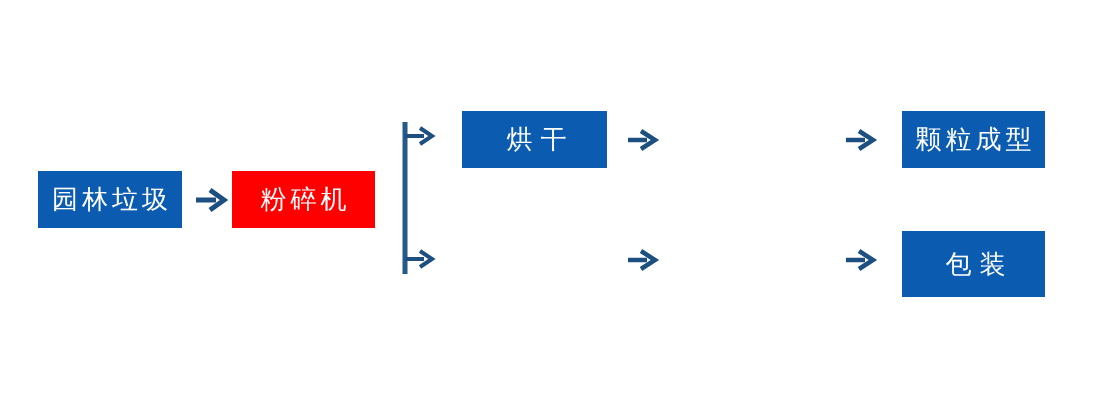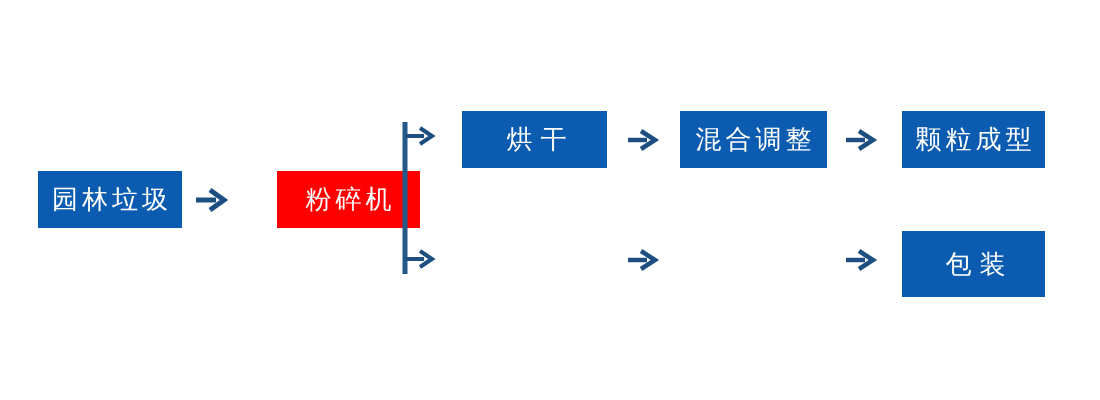"混合调整" div.box { html: <div>混合调整</div> -> none }
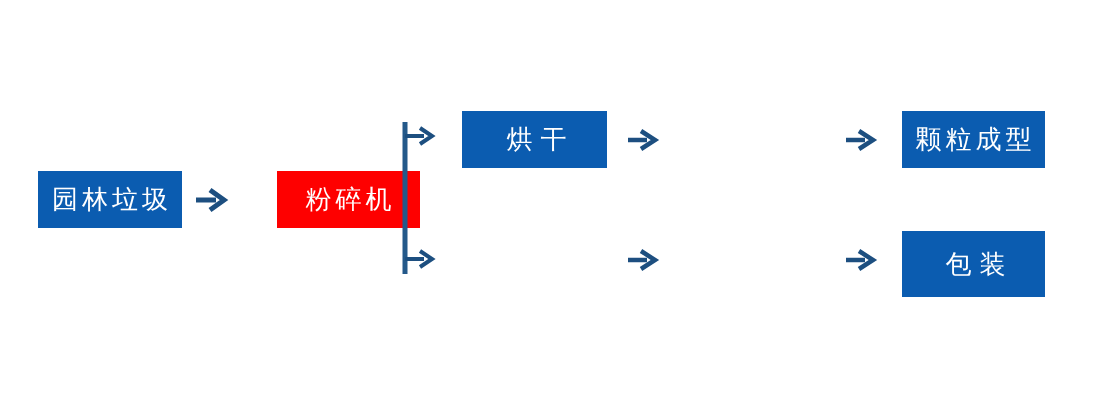"粉碎机" .box-red { margin-left: 45px -> none }
